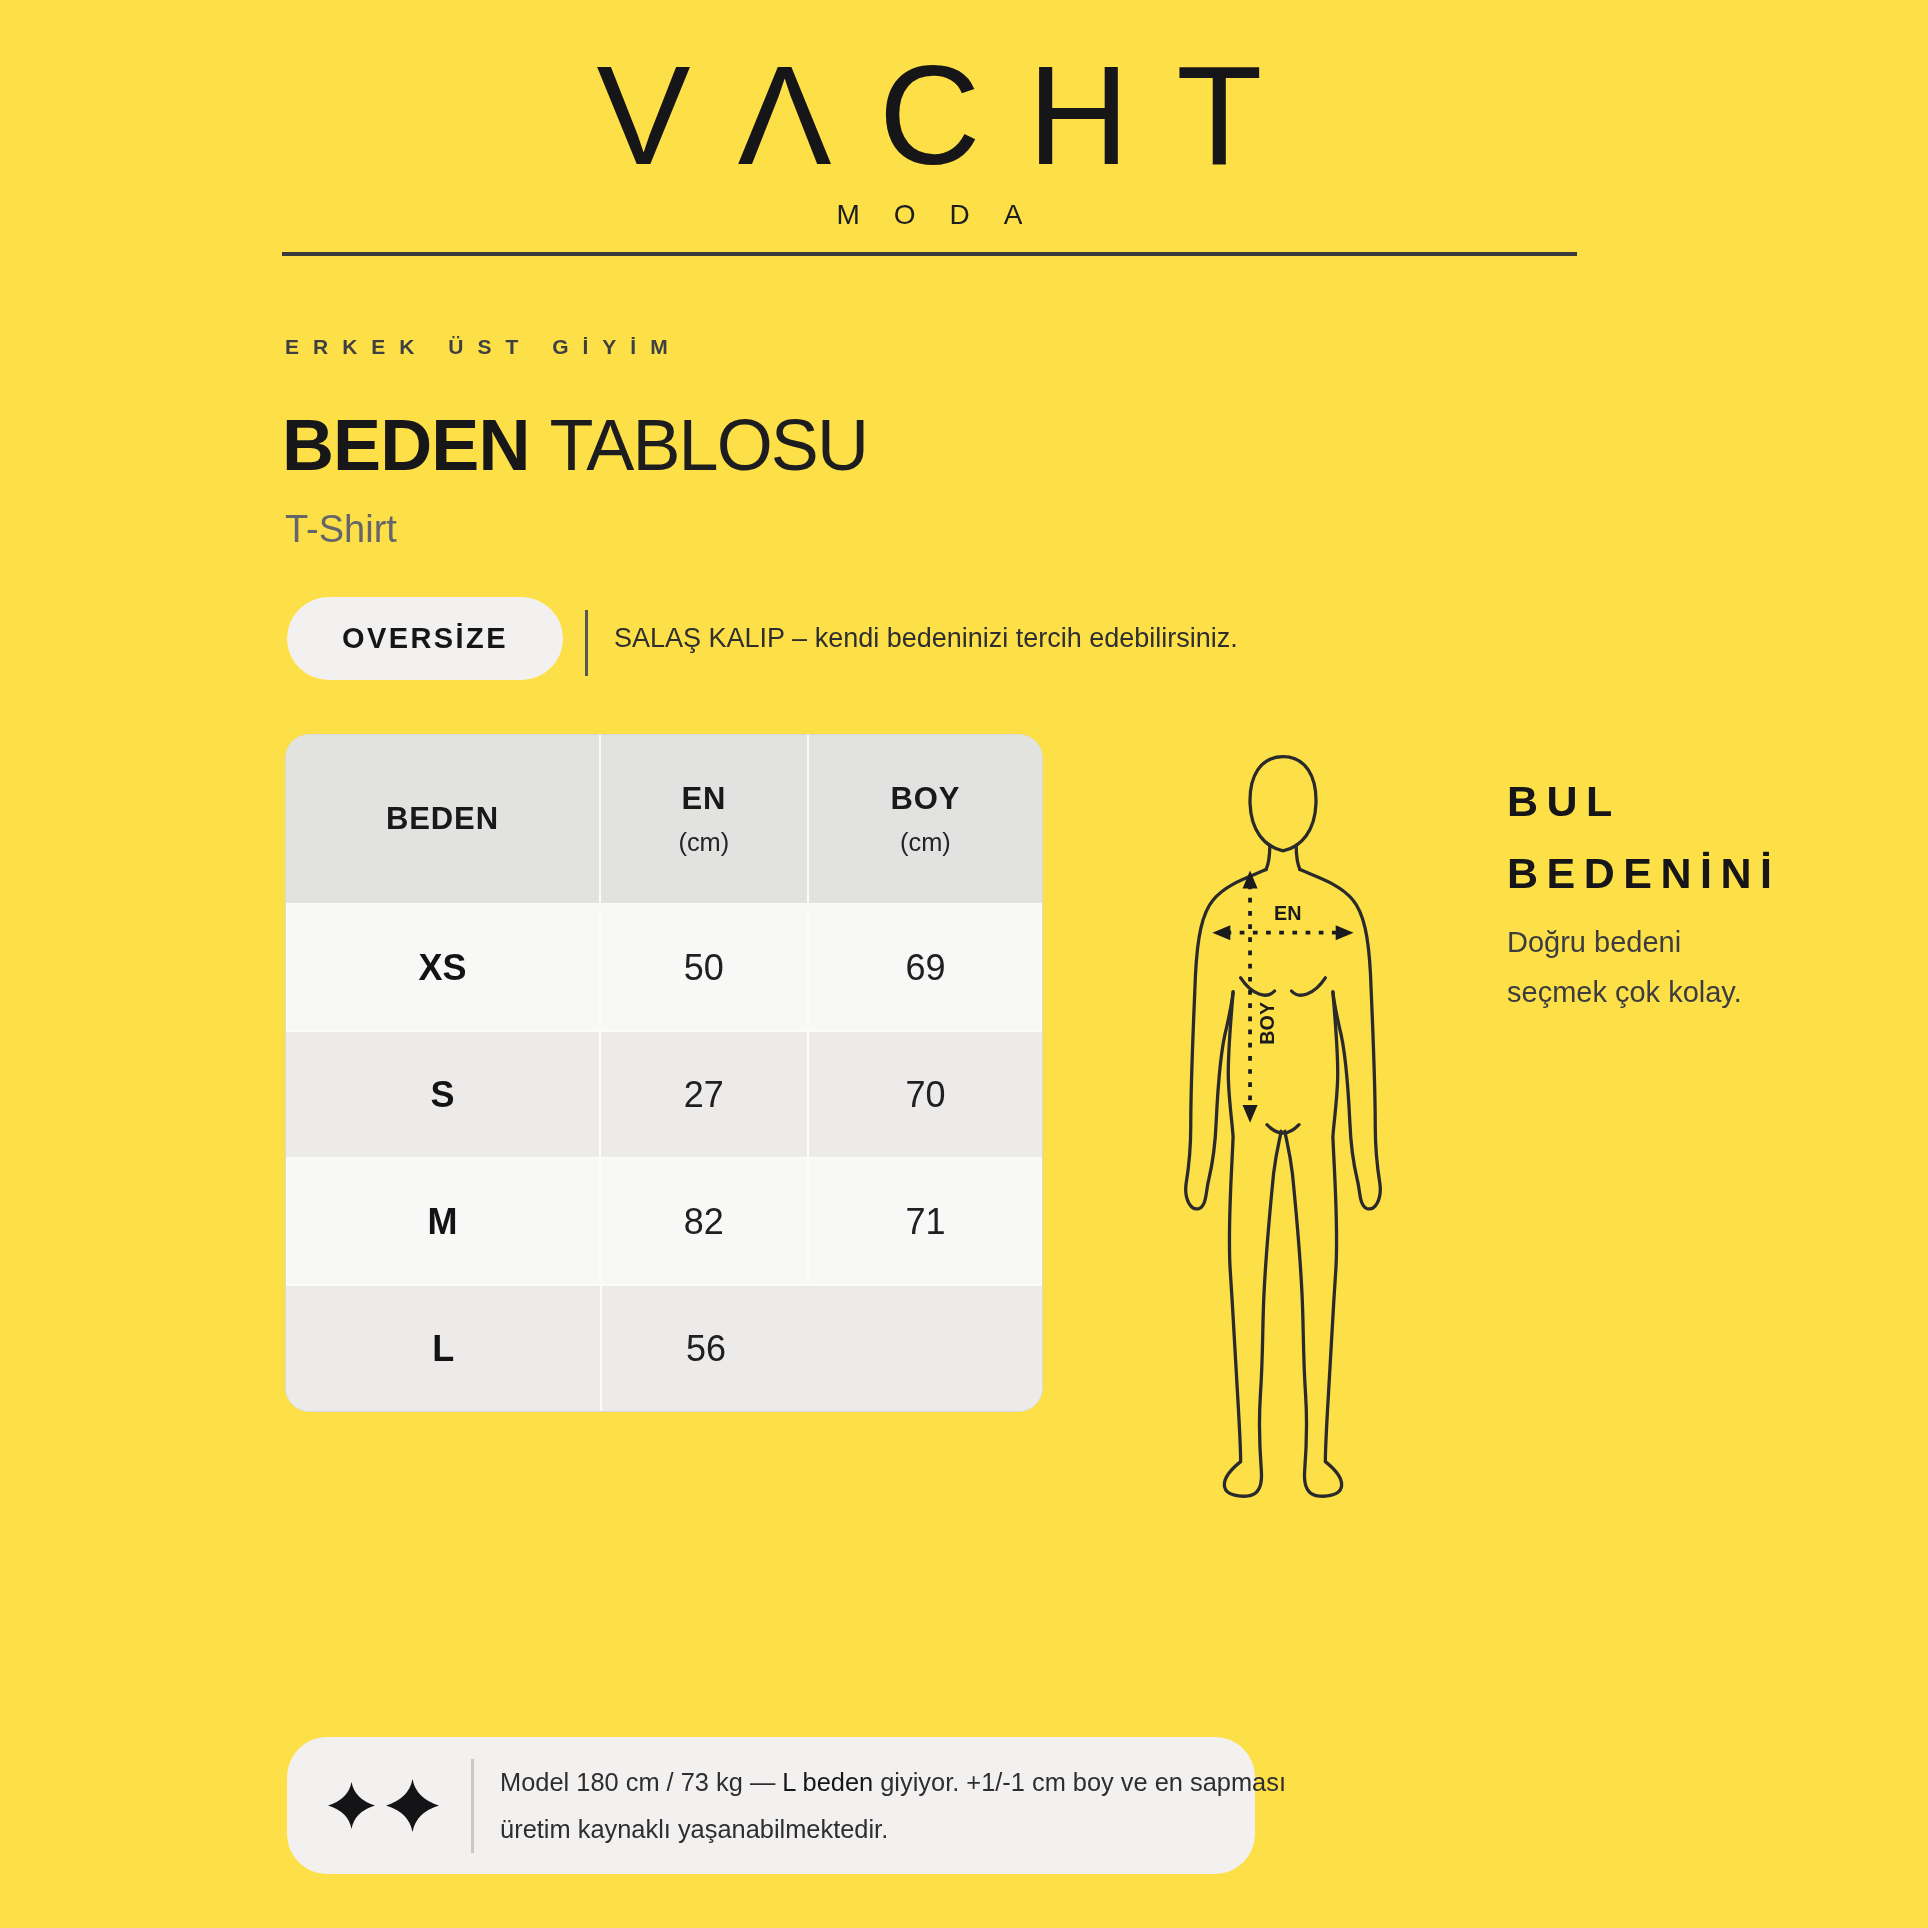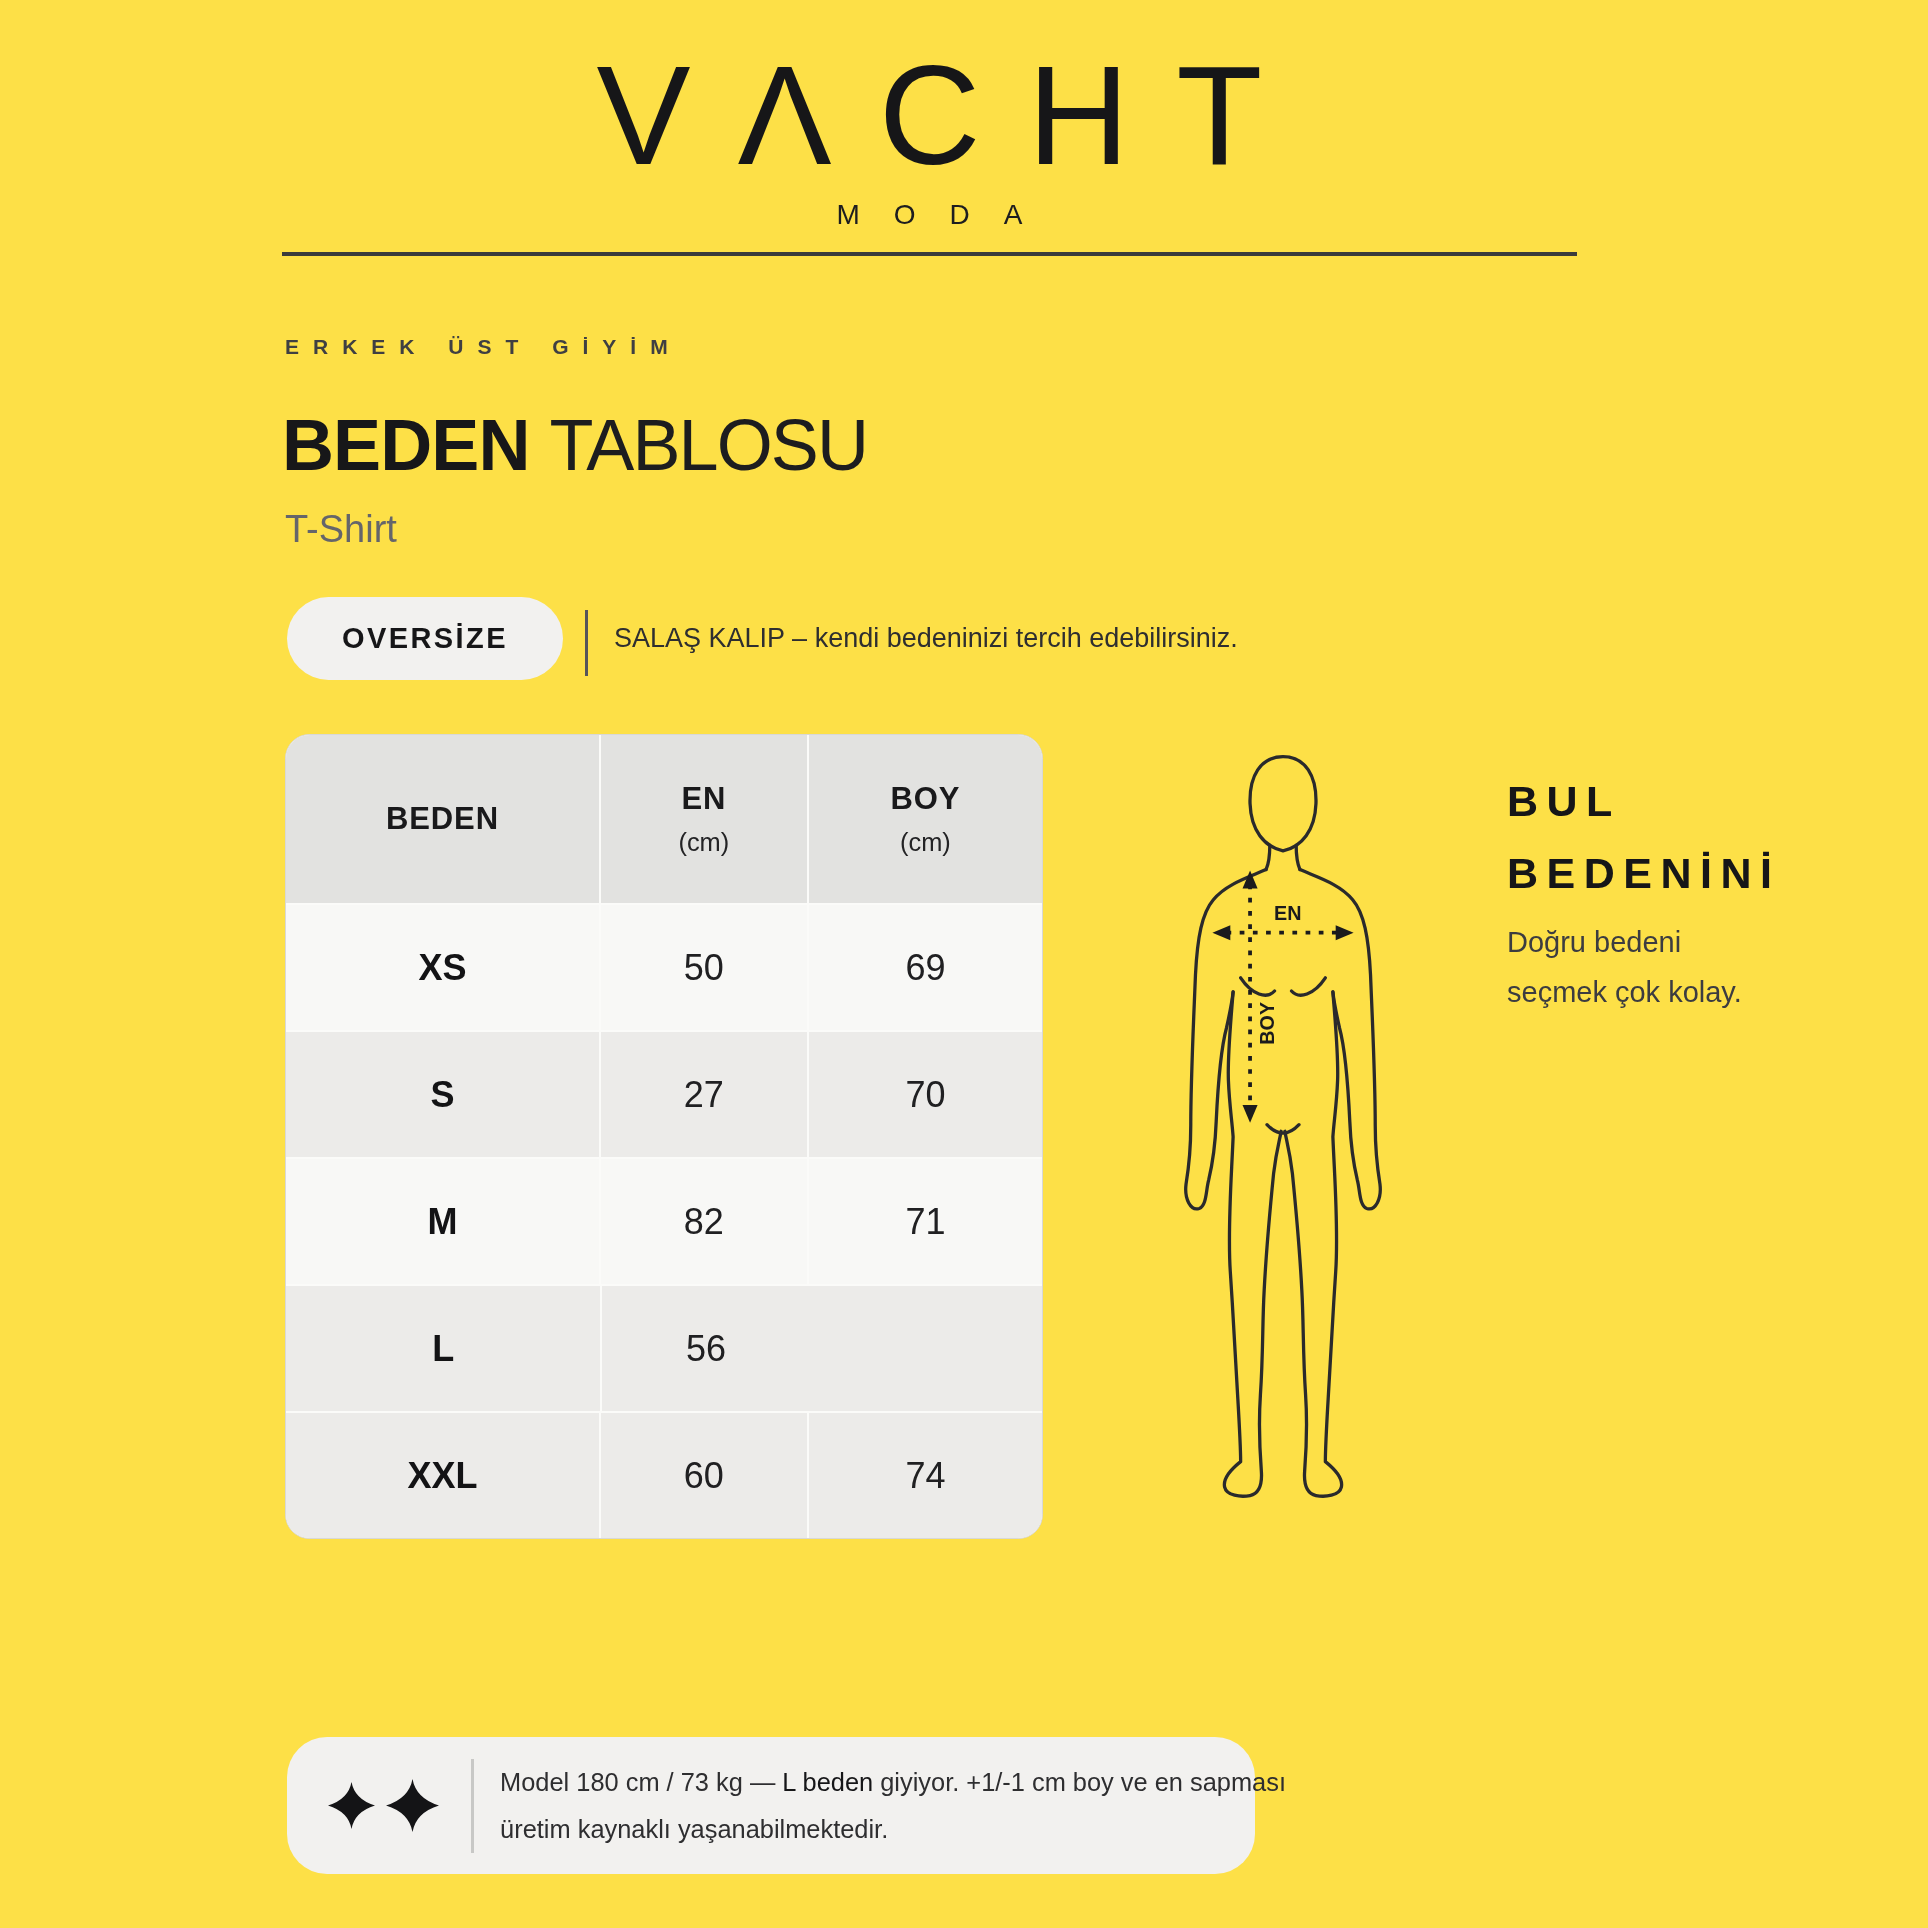"XXL" div.st-row { html: <div> <div>XXL</div> <div>60</div> <div>74</div> </div> -> none }
